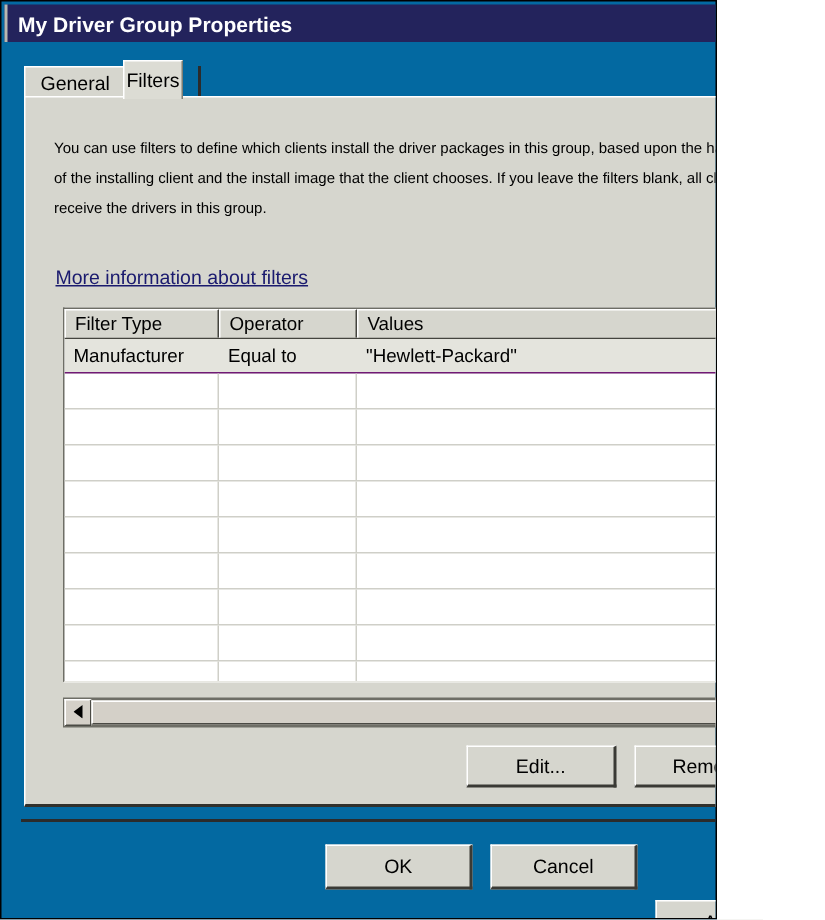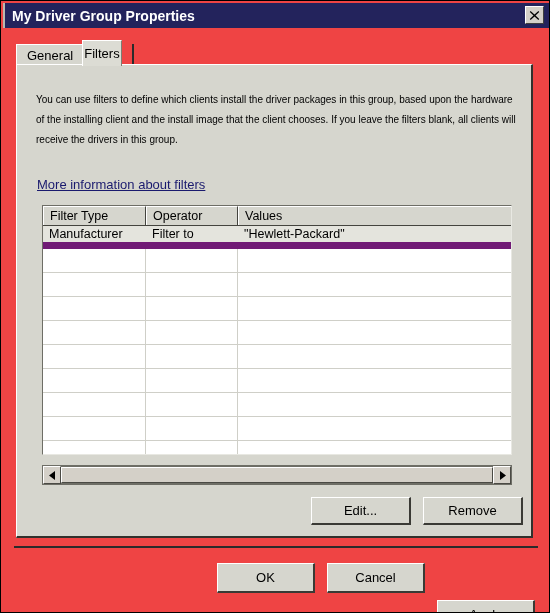"My Driver Group Properties" #dialog { background: #ef4444 -> #0369a1; width: 550px -> 478px }
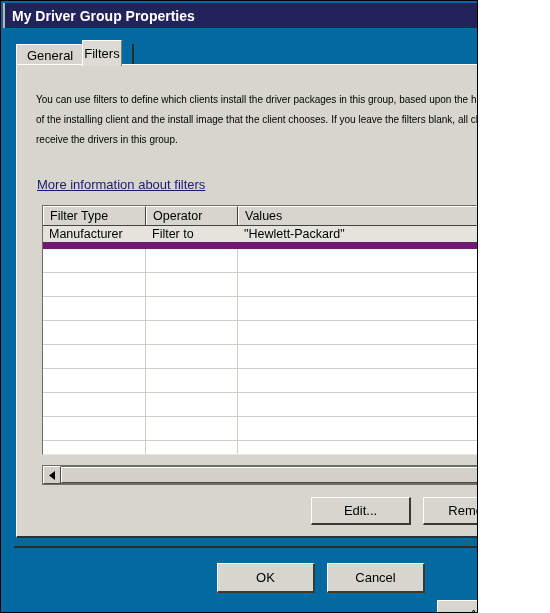"Manufacturer" .grow.datarow { border-bottom: 7px solid #701a75 -> 1px solid #701a75 }
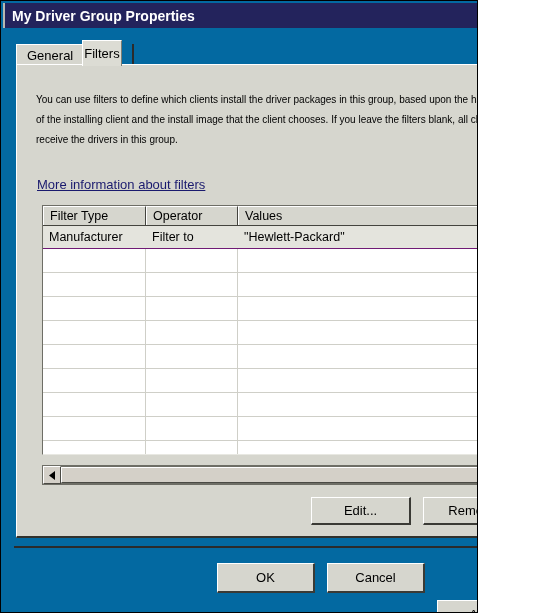"Filter to" div.gcell { text: Filter -> Equal }
